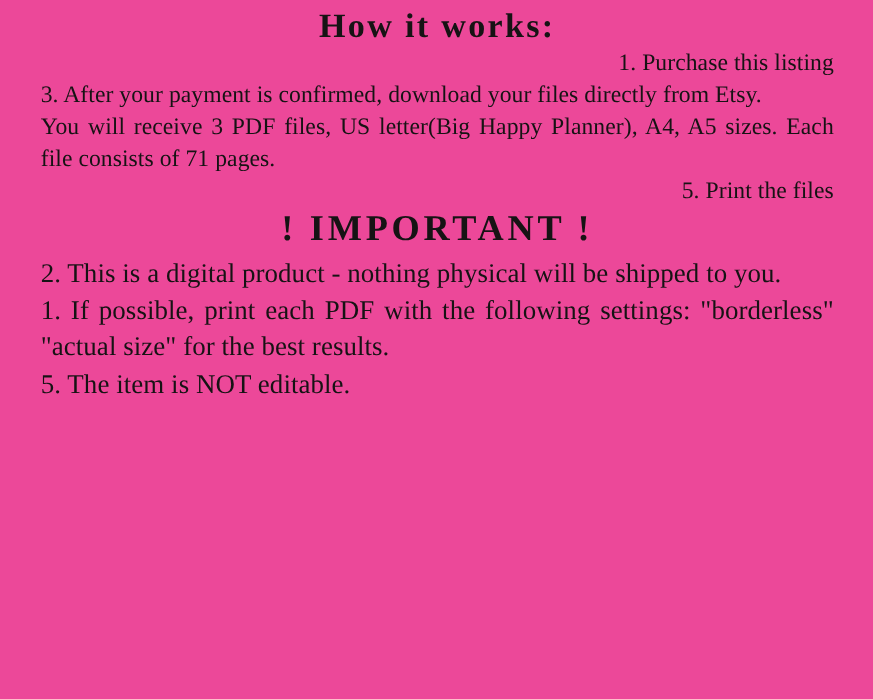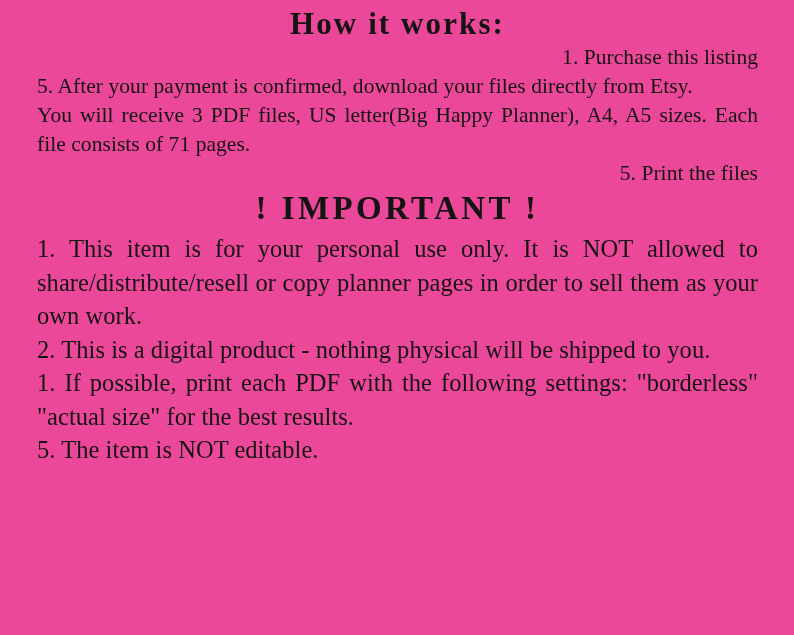"5. After your payment is" p { text: 5 -> 3 }
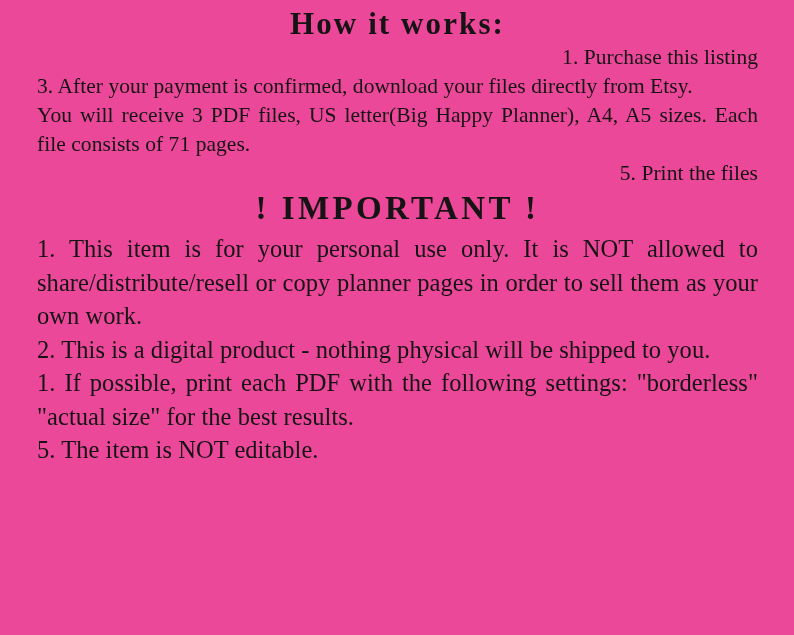"1. This item is for" p { html: <p>1. This item is for your personal use only. It is NOT allowed to share/distribute/resell or copy planner pages in order to sell them as your own work.</p> -> none }
